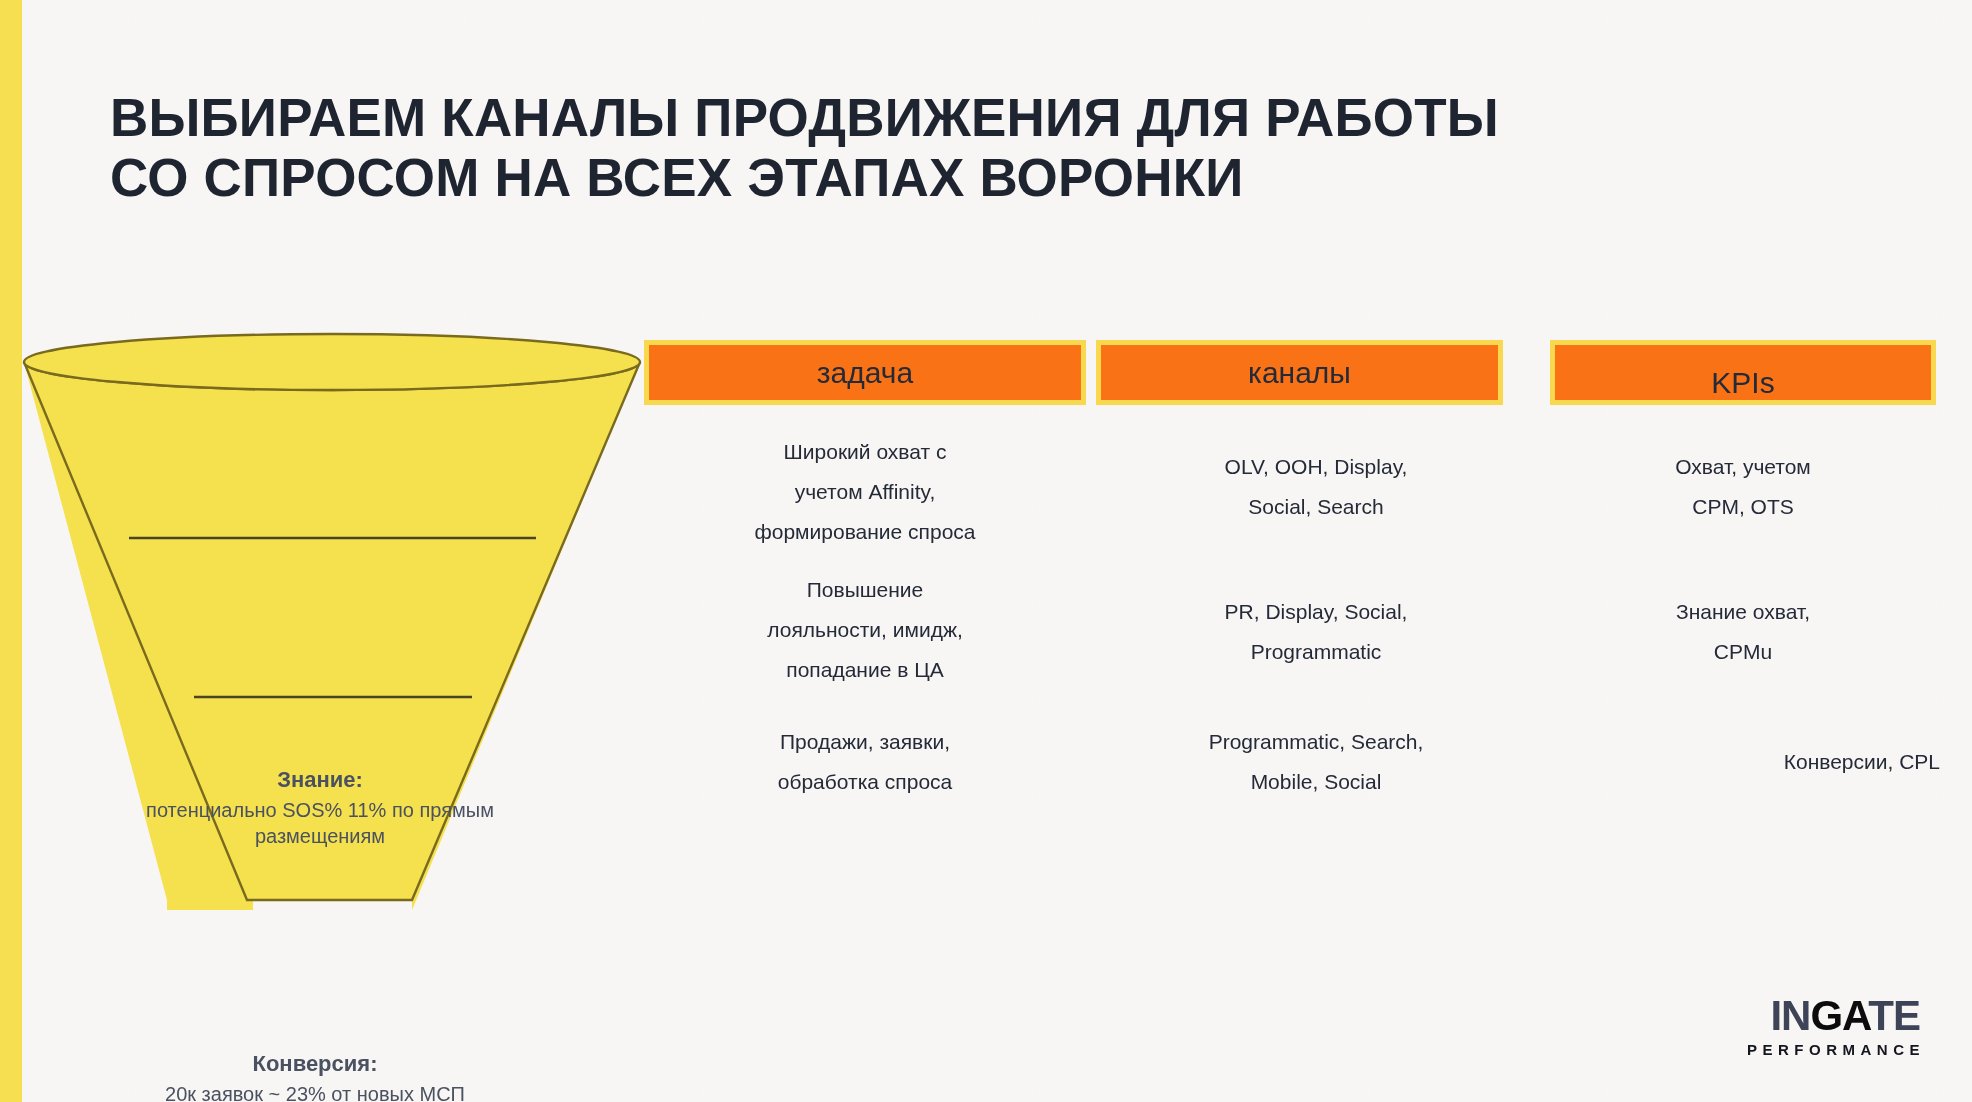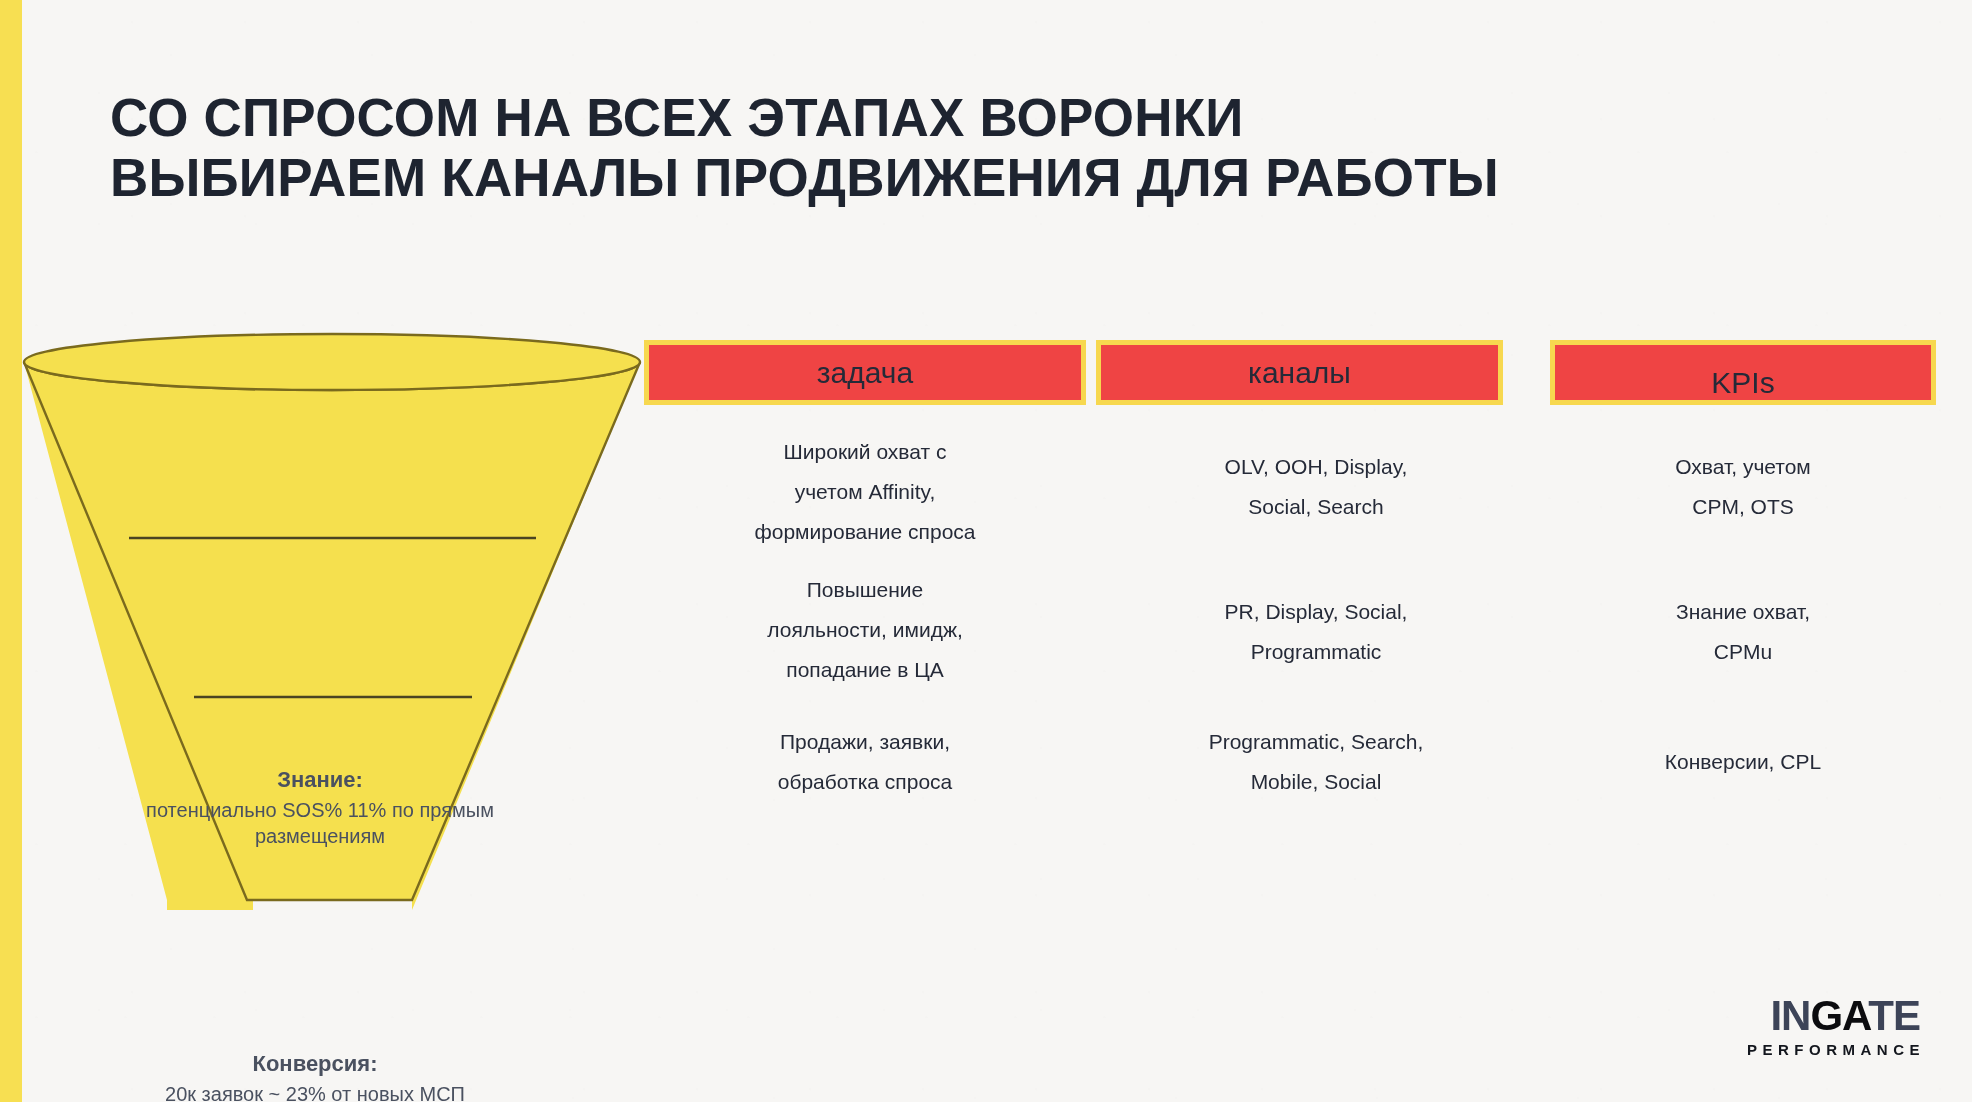"СО СПРОСОМ НА ВСЕХ ЭТАПАХ" span.tline { order: before "ВЫБИРАЕМ КАНАЛЫ ПРОДВИЖЕНИЯ ДЛЯ РАБОТЫ" -> after "ВЫБИРАЕМ КАНАЛЫ ПРОДВИЖЕНИЯ ДЛЯ РАБОТЫ" }
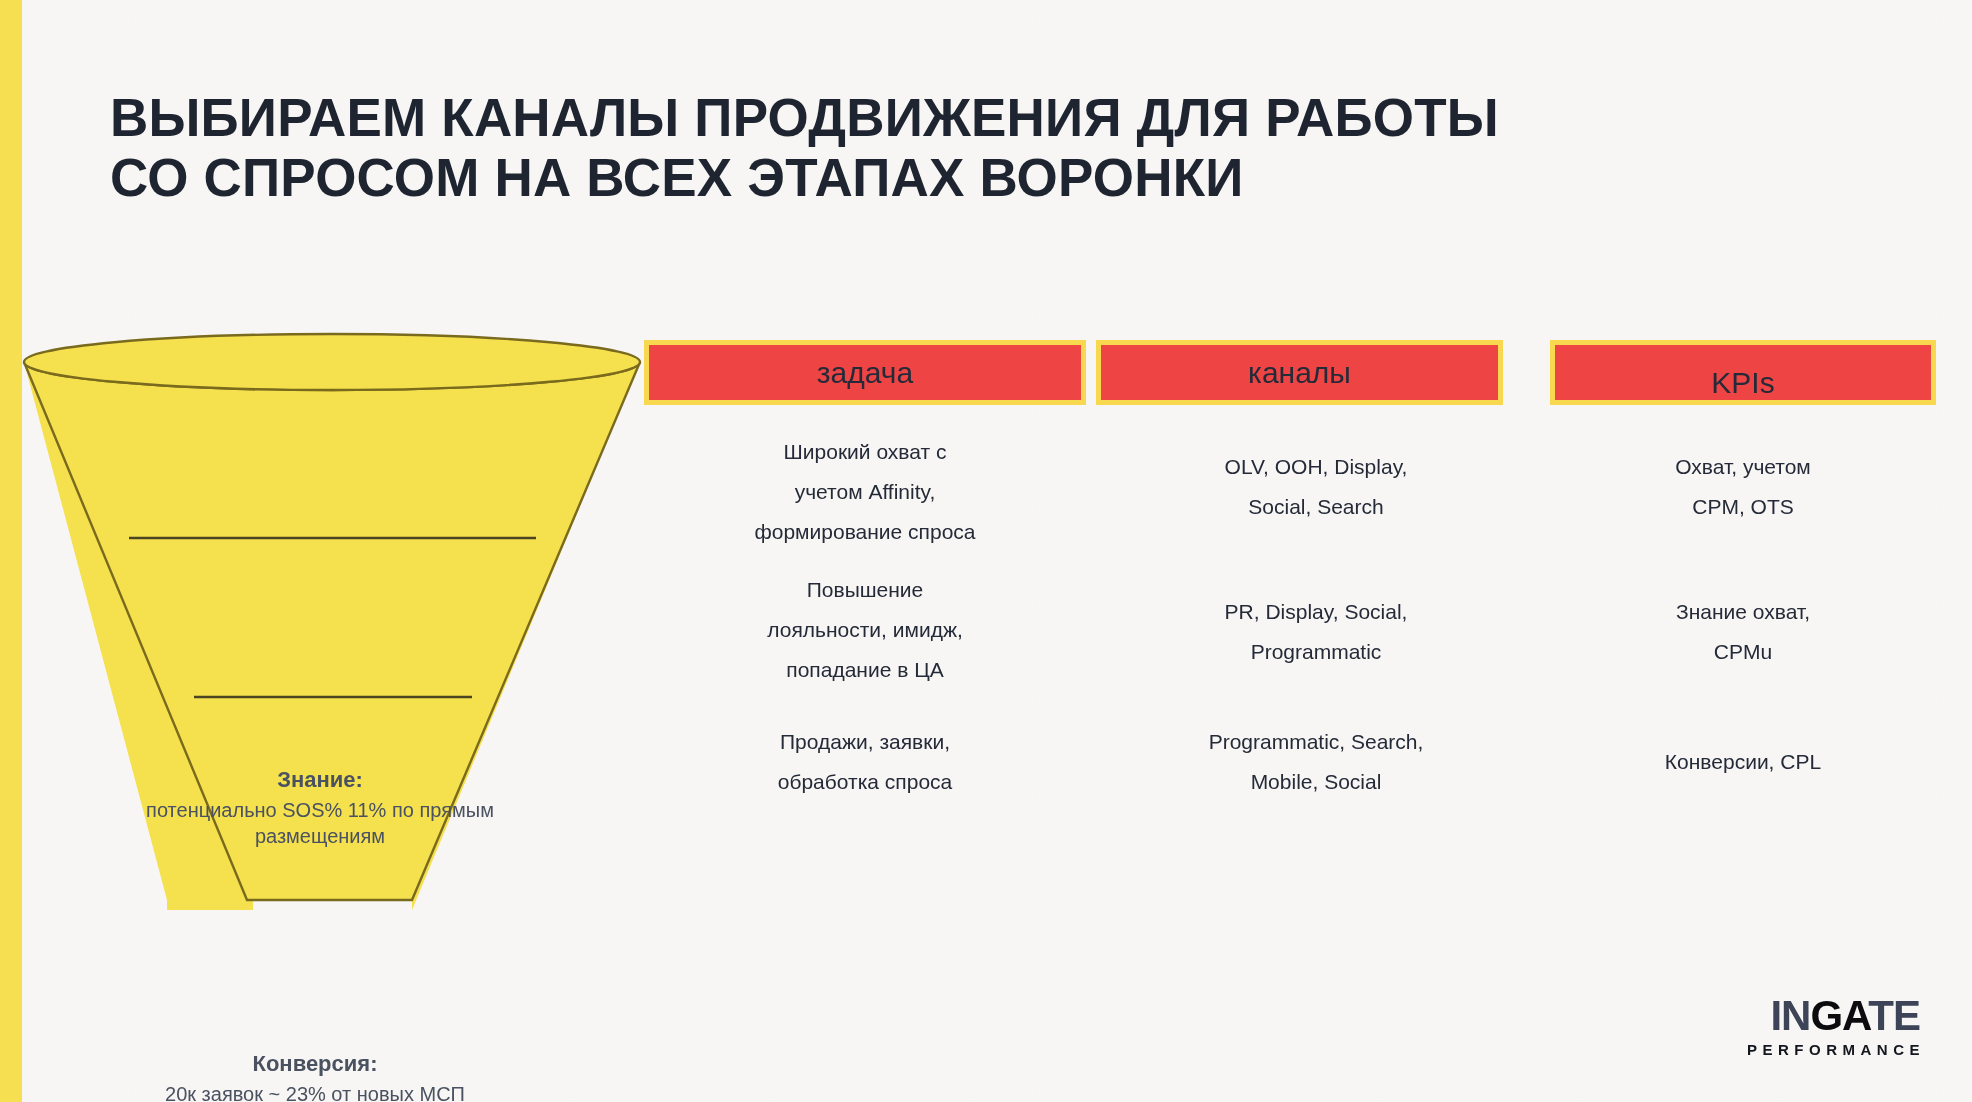"задача" .col-head { background: #ef4444 -> #f97316 }
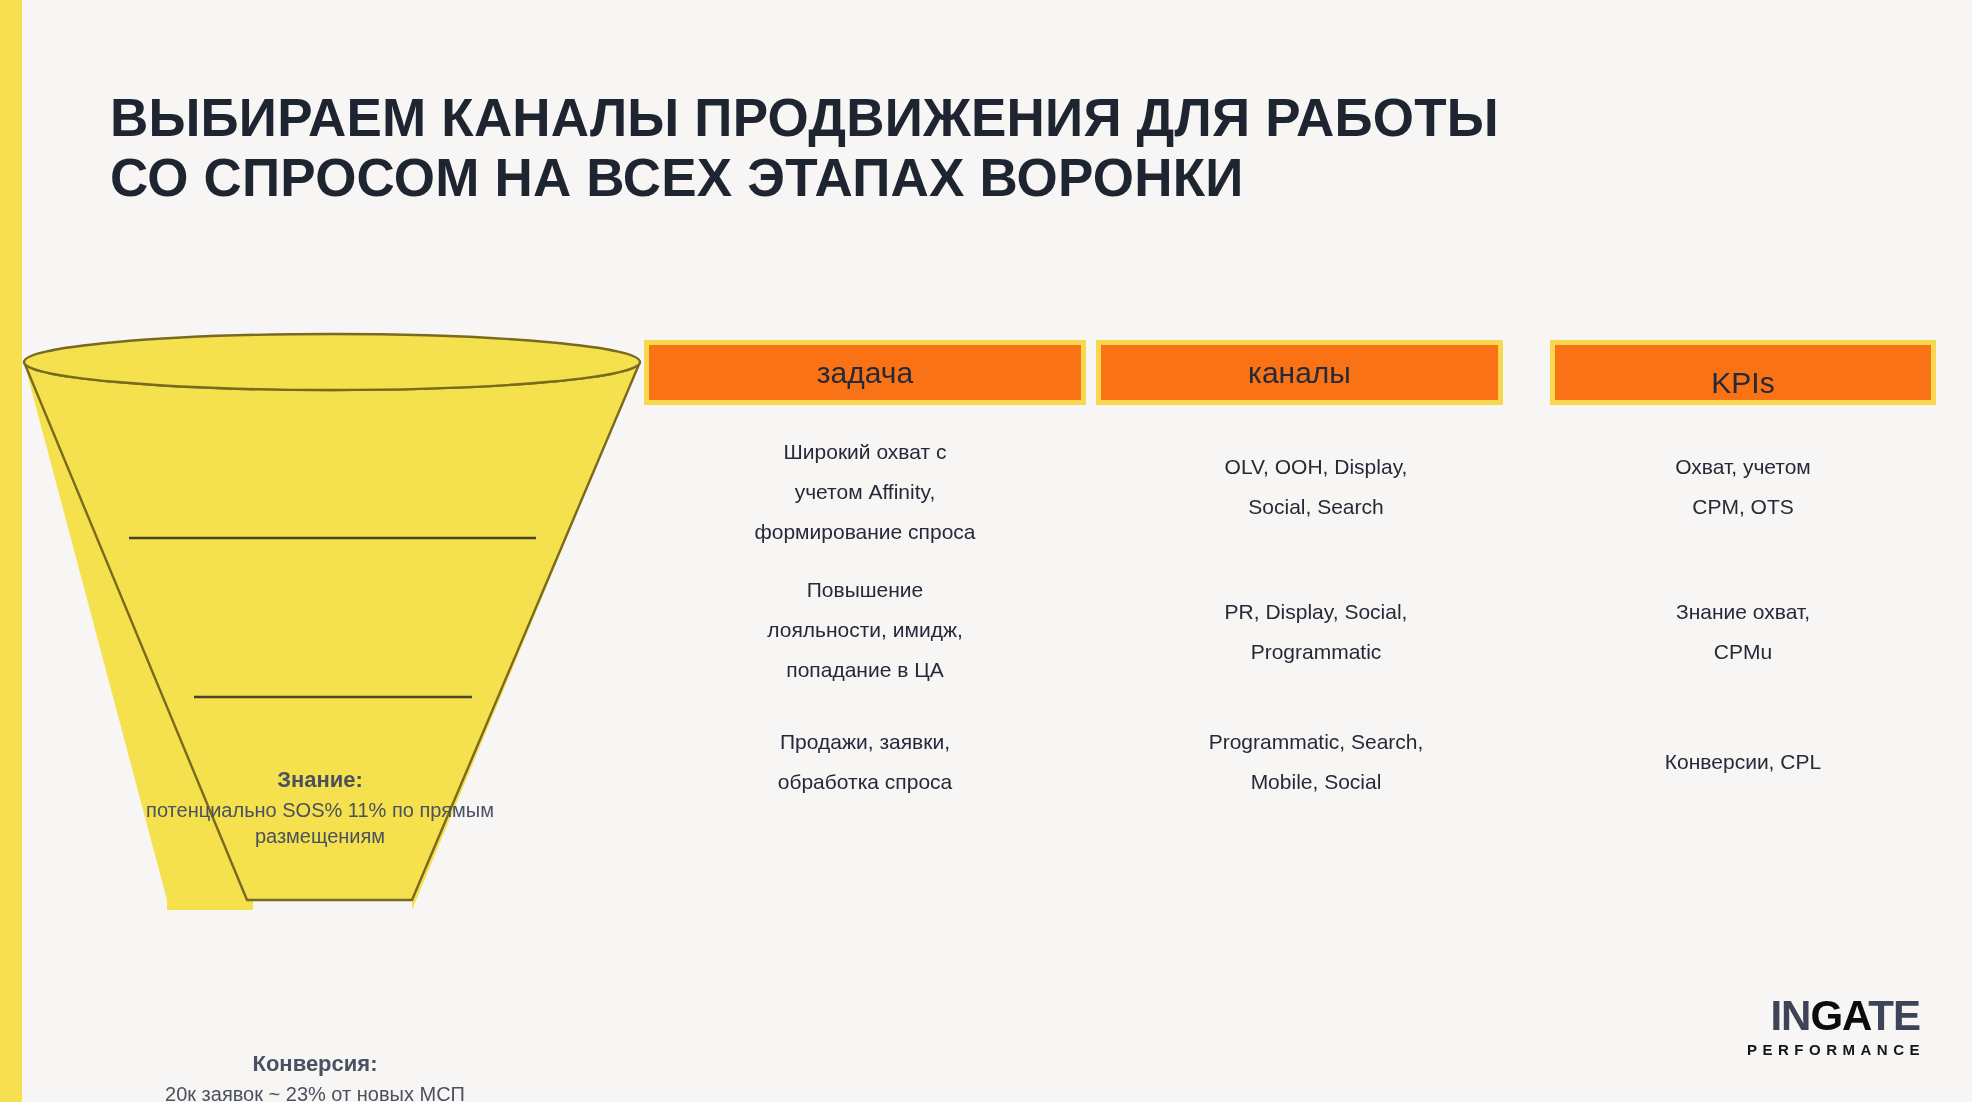"Конверсии, CPL" .r2.c2 { text-align: none -> right }
